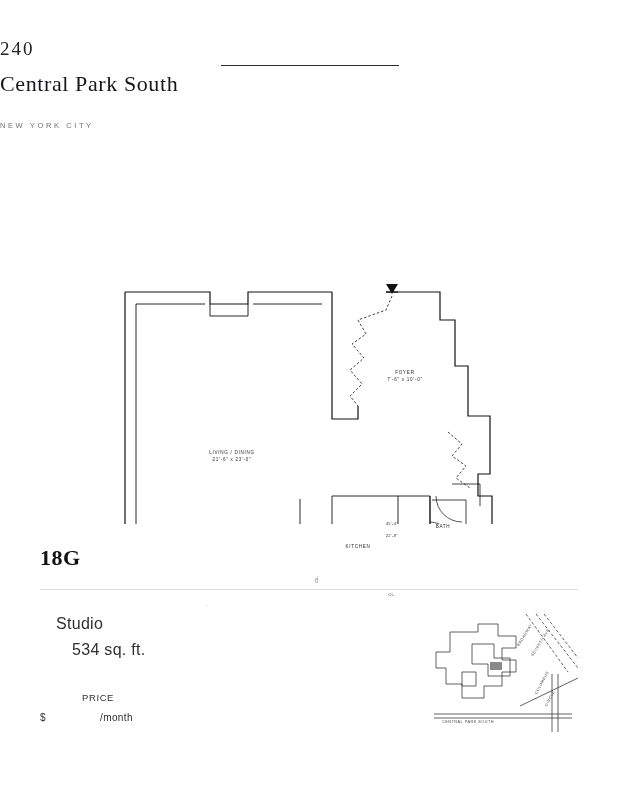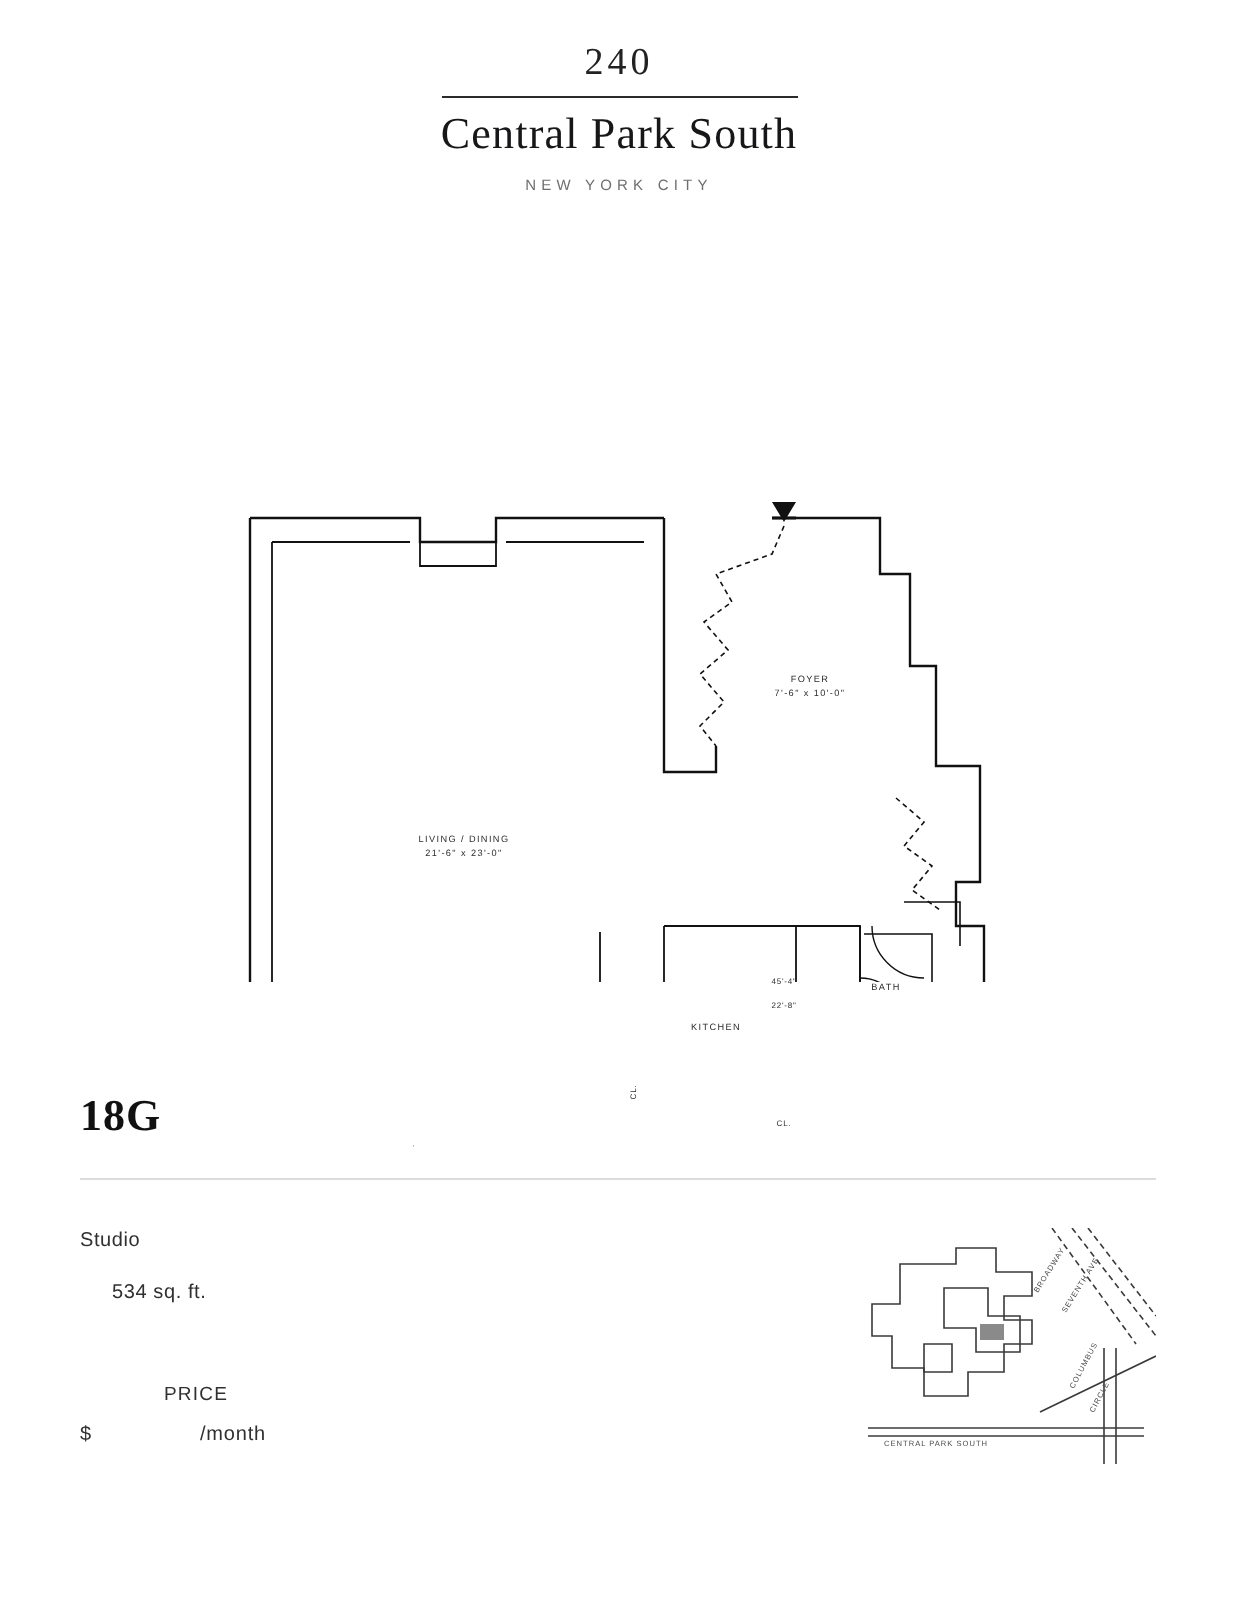"240" .header { padding-top: 22px -> 39px; text-align: center -> none }
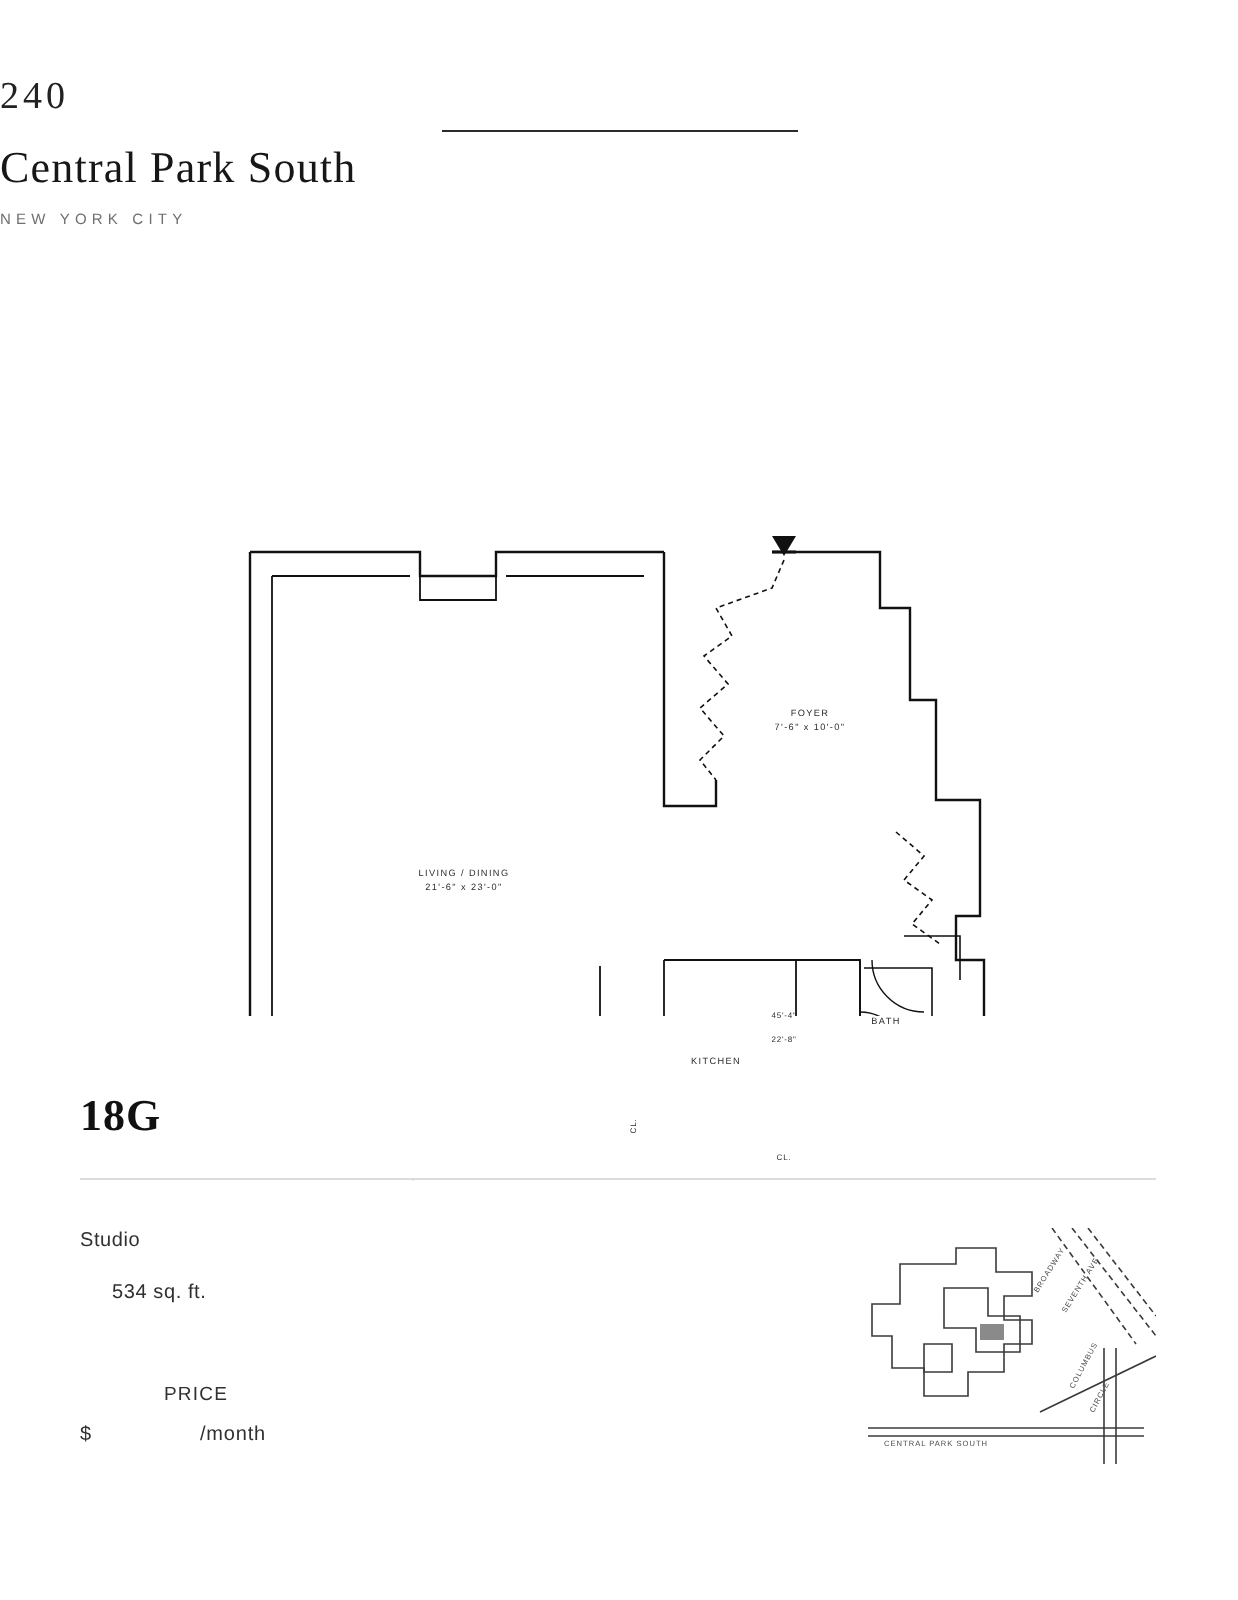"NEW YORK CITY" .header-sub { margin-top: 8px -> 24px }
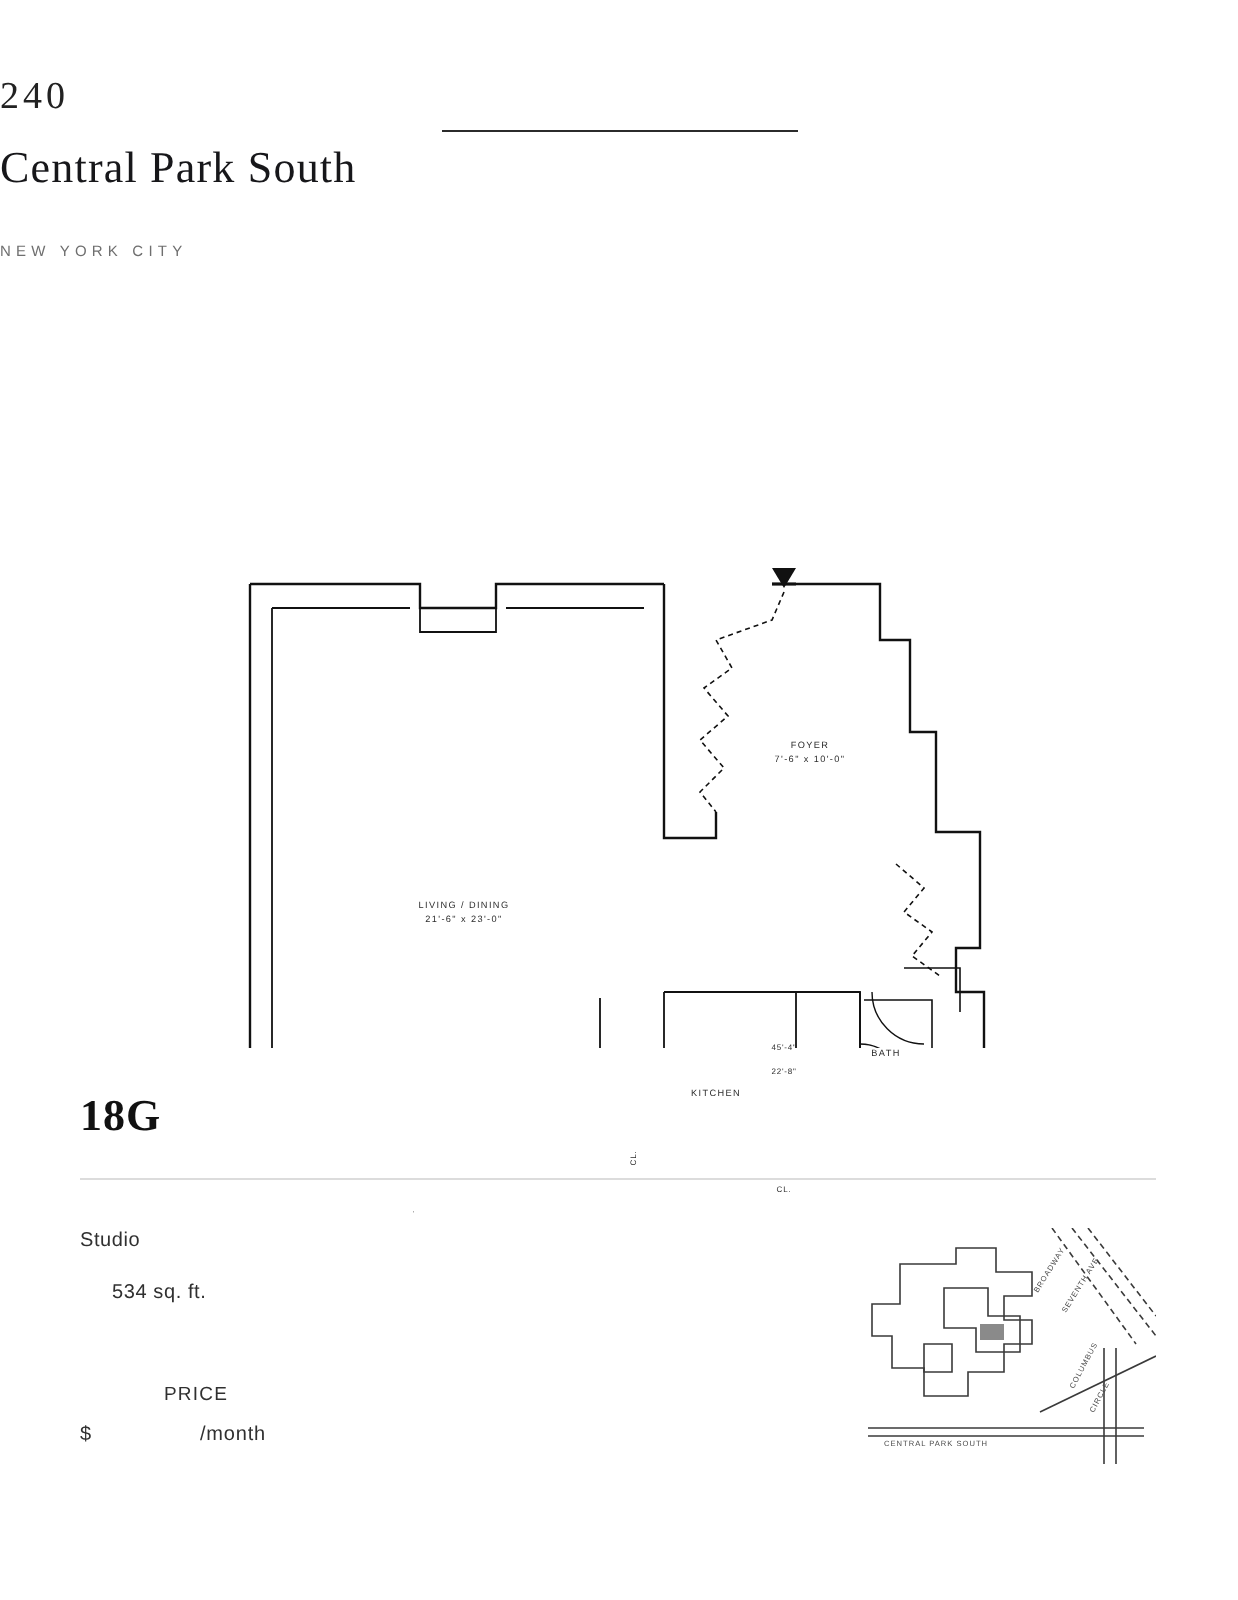"Studio" .spec { font-size: 10px -> 16px; left: 40px -> 56px }
